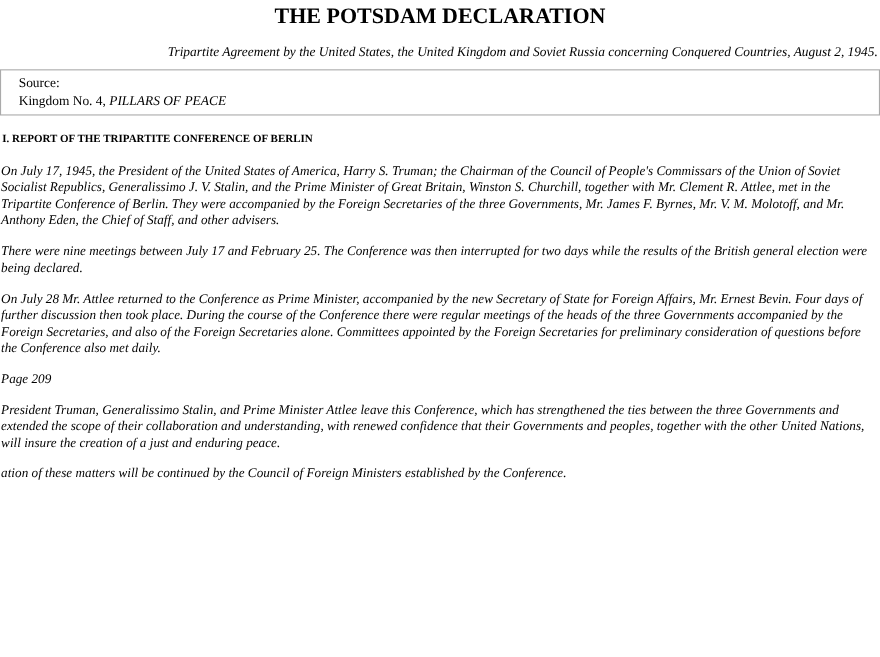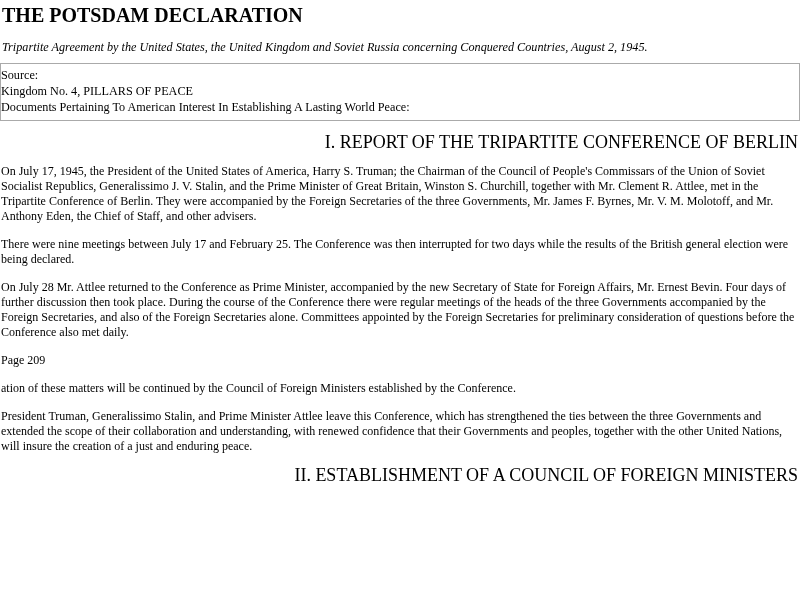"THE POTSDAM DECLARATION" .doc-title { text-align: left -> center }
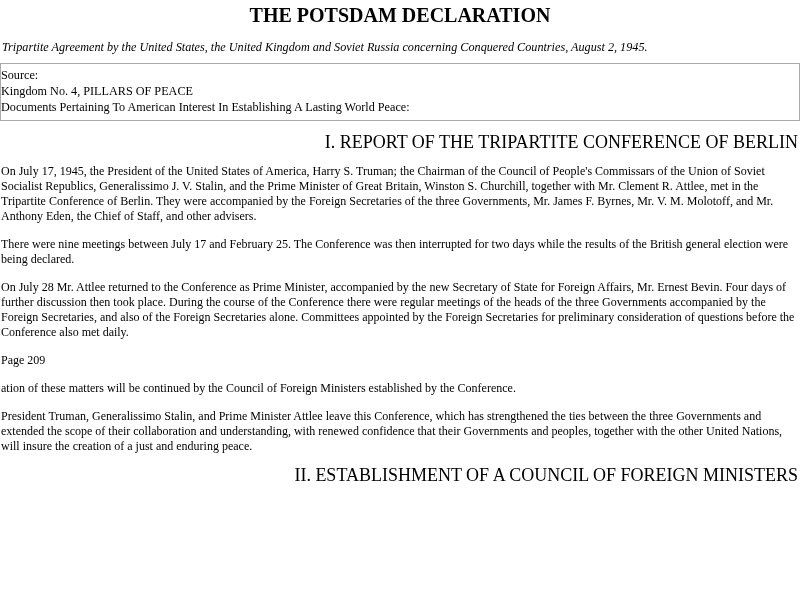"Tripartite Agreement by the United" .doc-subtitle { text-align: left -> right }
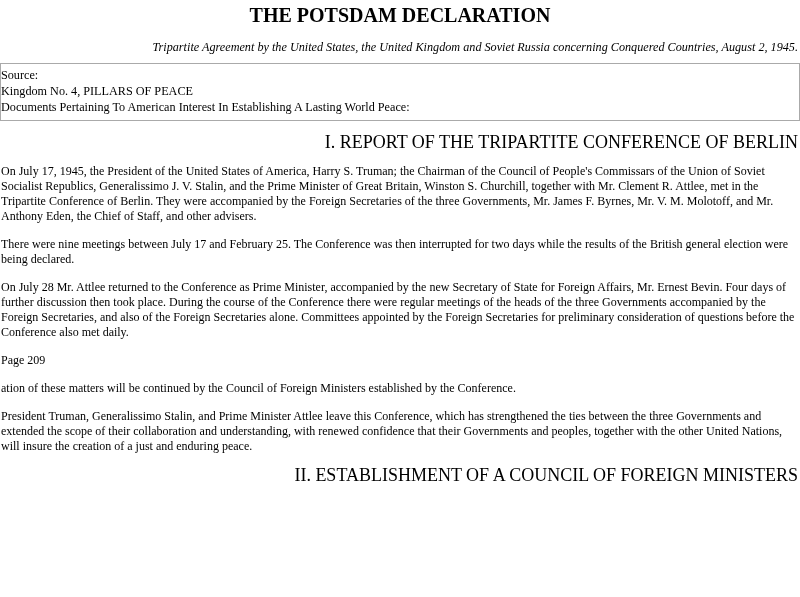"Source:" .source-box { padding: 3px 4px 5px 0 -> 3px 4px 5px 16px }
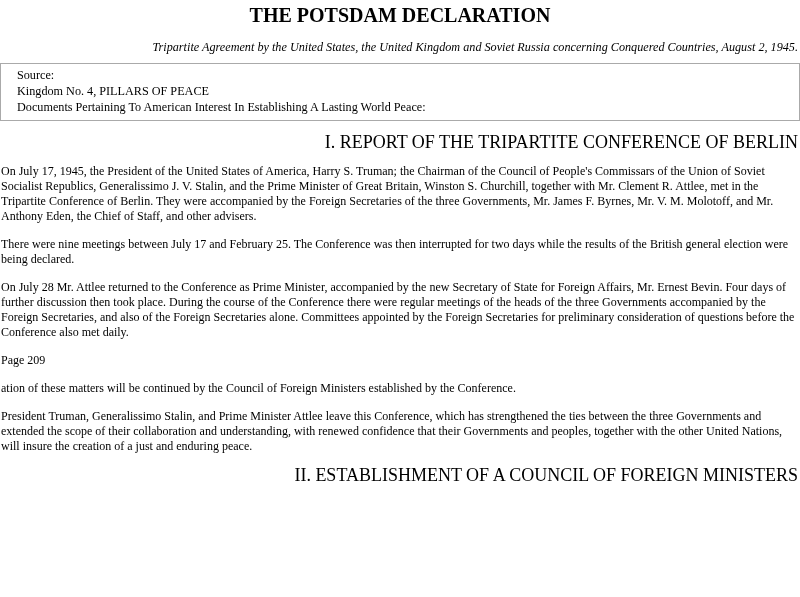"PILLARS OF PEACE" .italic { font-style: none -> italic }
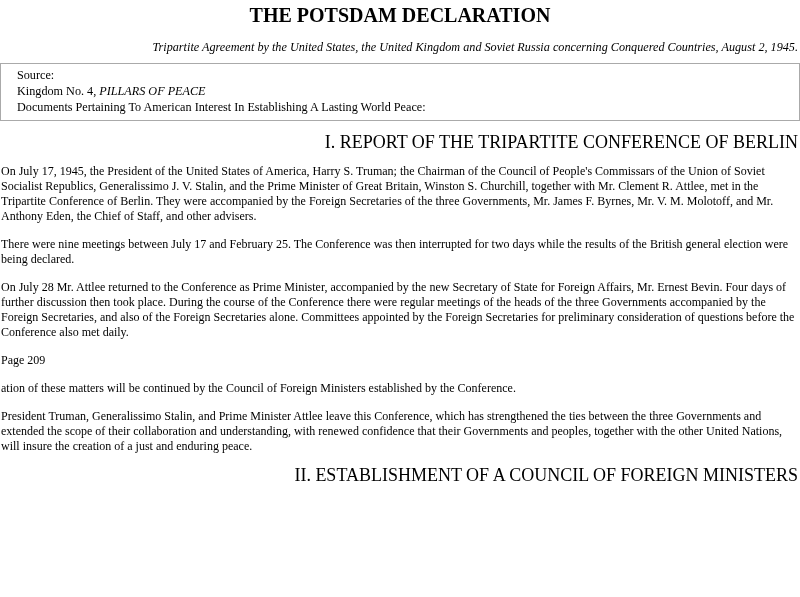"Documents Pertaining To American" div.src-line { html: <div>Documents Pertaining To American Interest In Establishing A Lasting World Peace:</div> -> none }
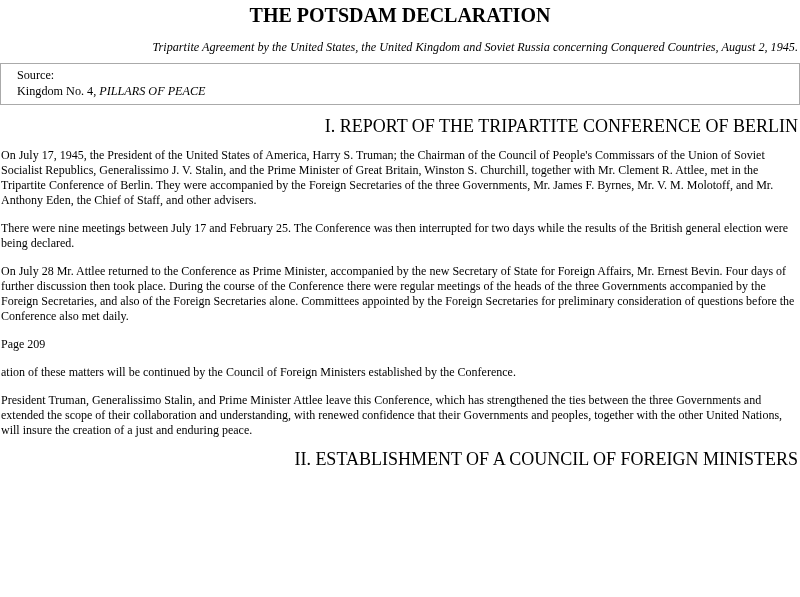"I. REPORT OF THE TRIPARTITE" .section-heading { font-size: 18px -> 10px; font-weight: normal -> bold; text-align: right -> left }
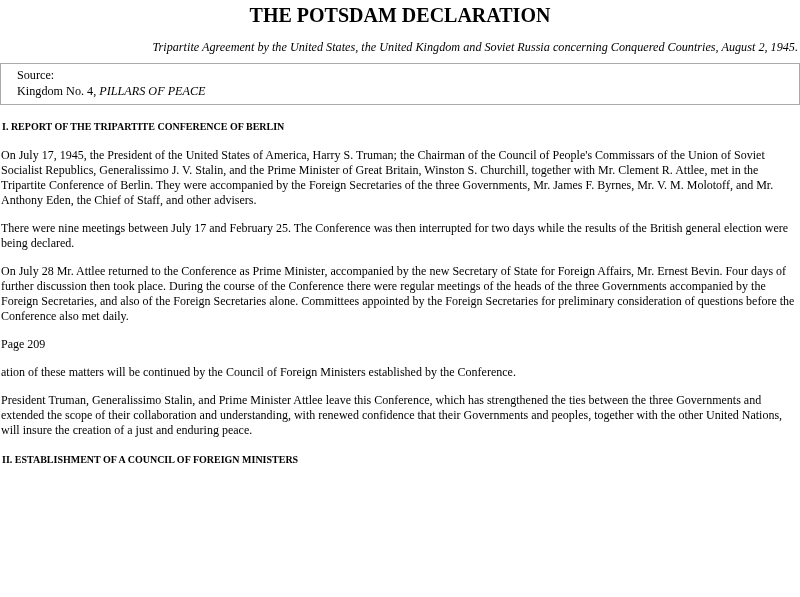"On July 17, 1945, the" p.body-para { font-style: none -> italic }
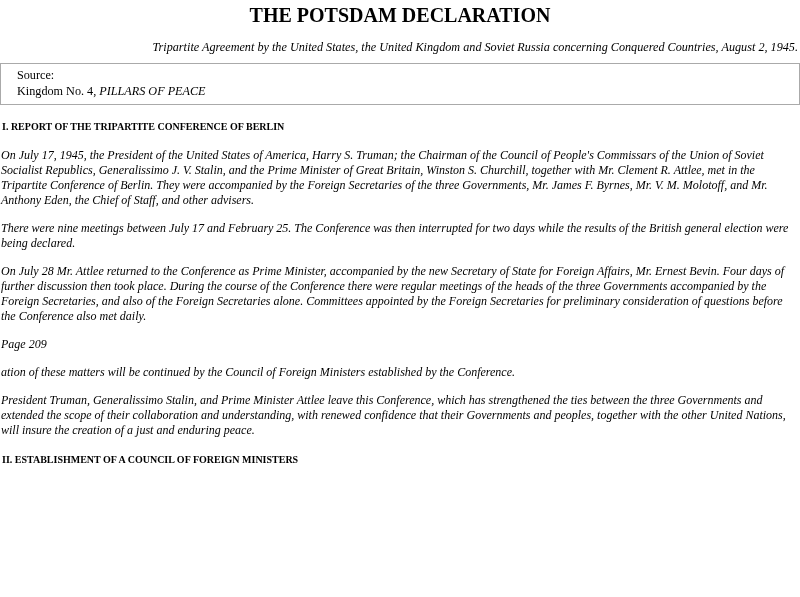"ation of these matters will" p.body-para { order: before "President Truman, Generalissimo Stalin," -> after "President Truman, Generalissimo Stalin," }
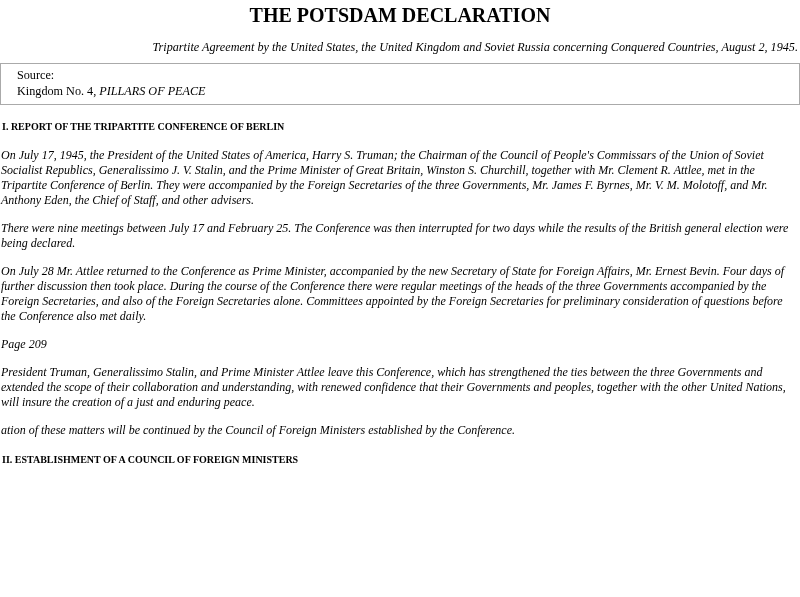"II. ESTABLISHMENT OF A COUNCIL" h3.section-heading { html: <h3>II. ESTABLISHMENT OF A COUNCIL OF FOREIGN MINISTERS</h3> -> none }
